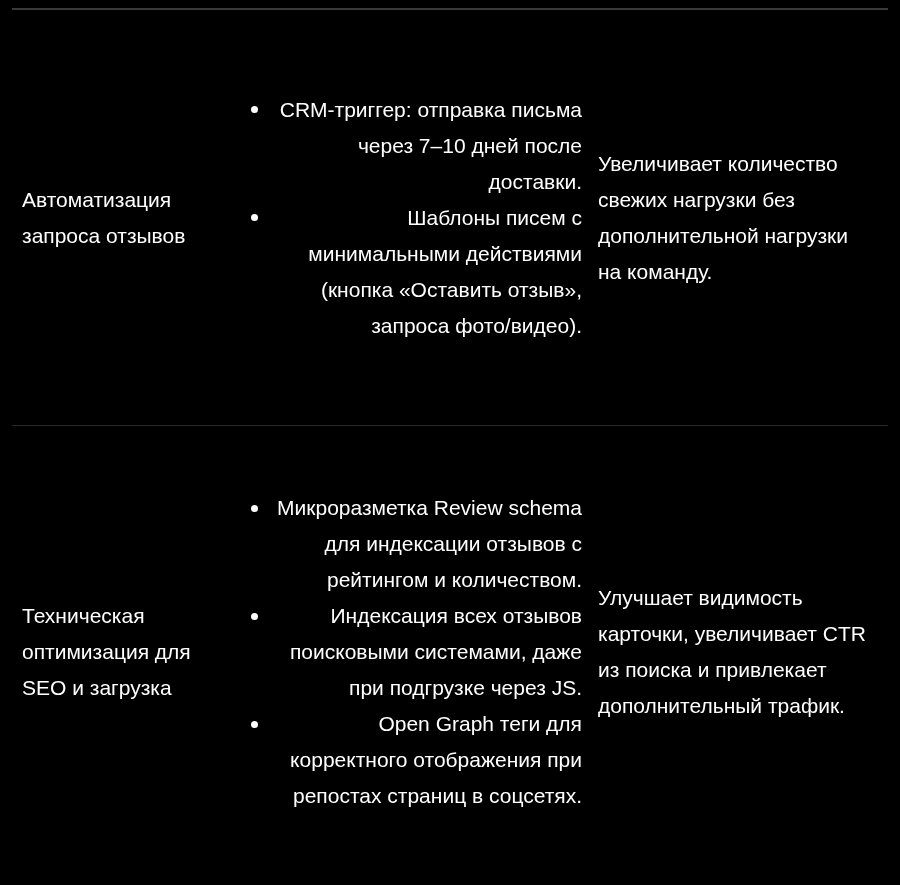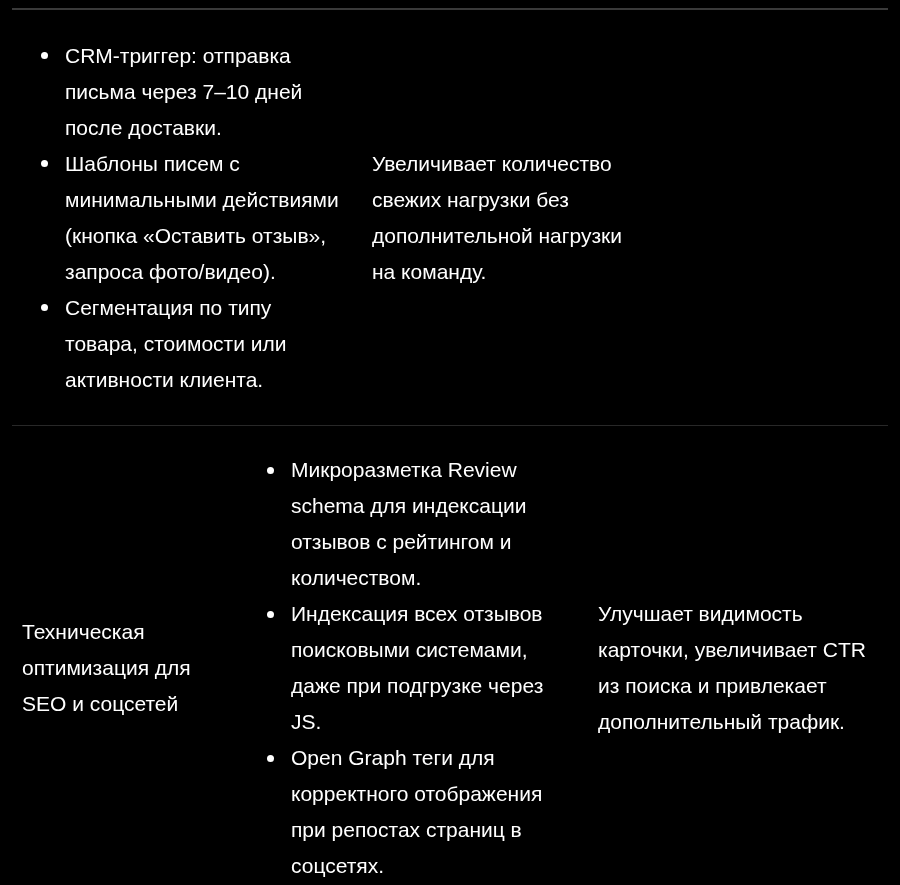"CRM-триггер: отправка письма через 7–10" ul.bullets { margin: 16px -> 0; text-align: none -> right }
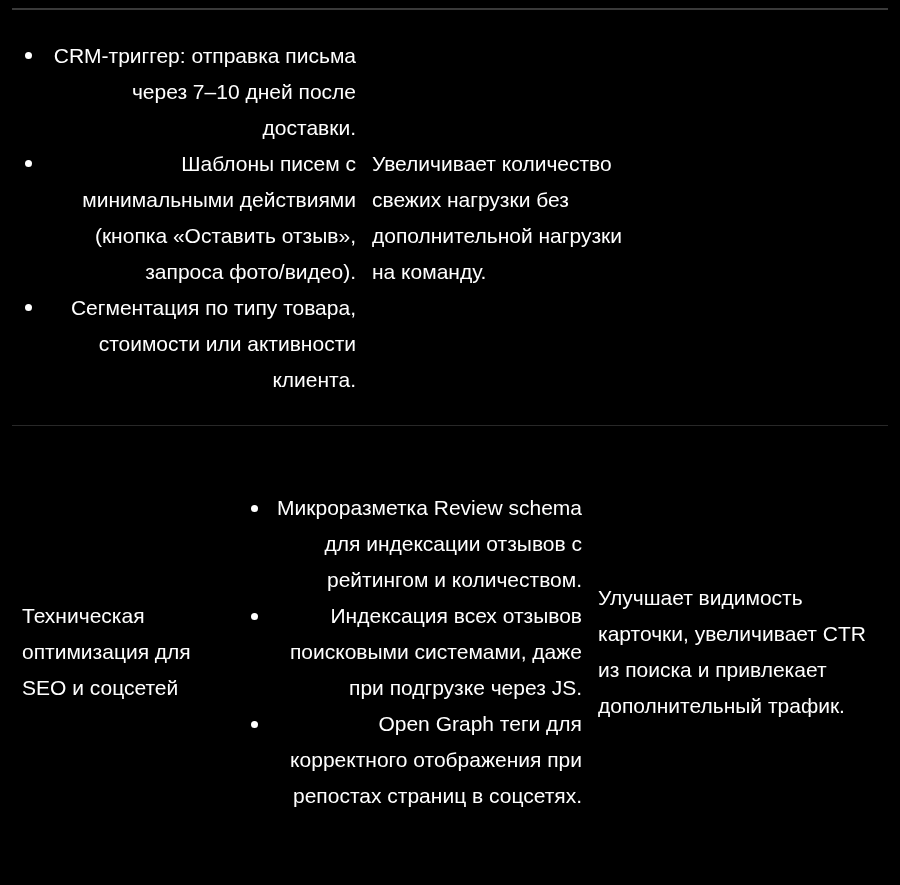"Автоматизация запроса отзывов" div.cell { html: none -> <div>Автоматизация запроса отзывов</div> }
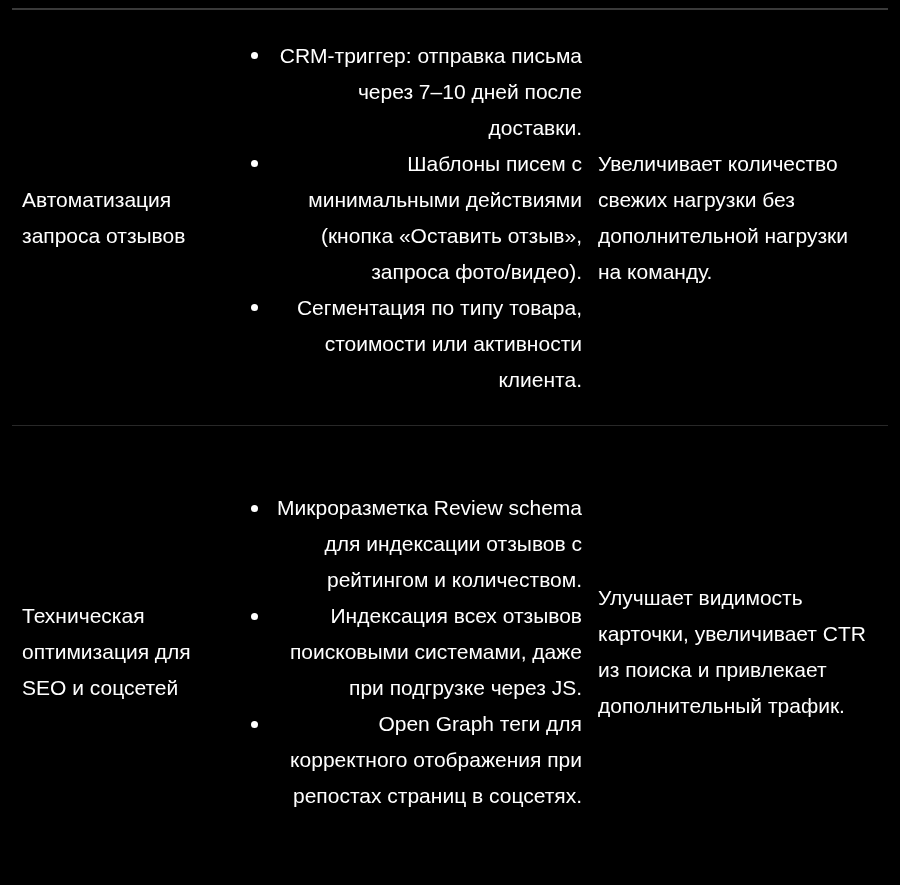"Сегментация по типу товара, стоимости" li { html: <li><span></span><span>Сегментация по типу товара, стоимости или активности клиента.</span></li> -> none }
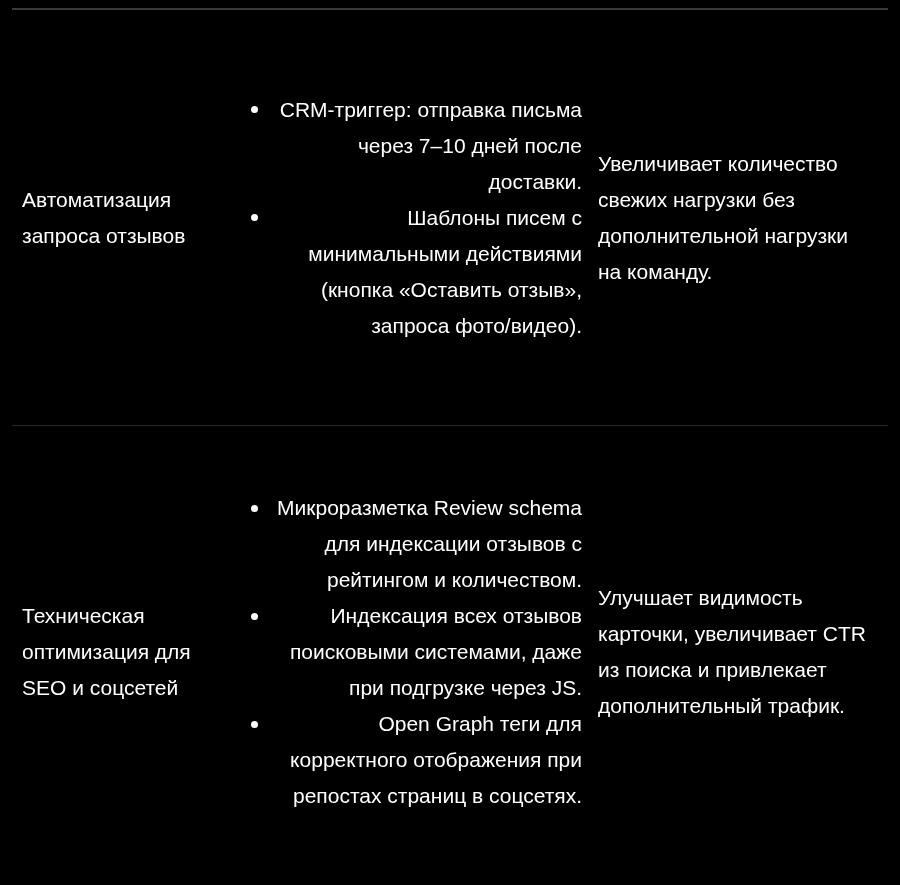"Техническая оптимизация для SEO и" div.cell { text: соцсетей -> загрузка }
